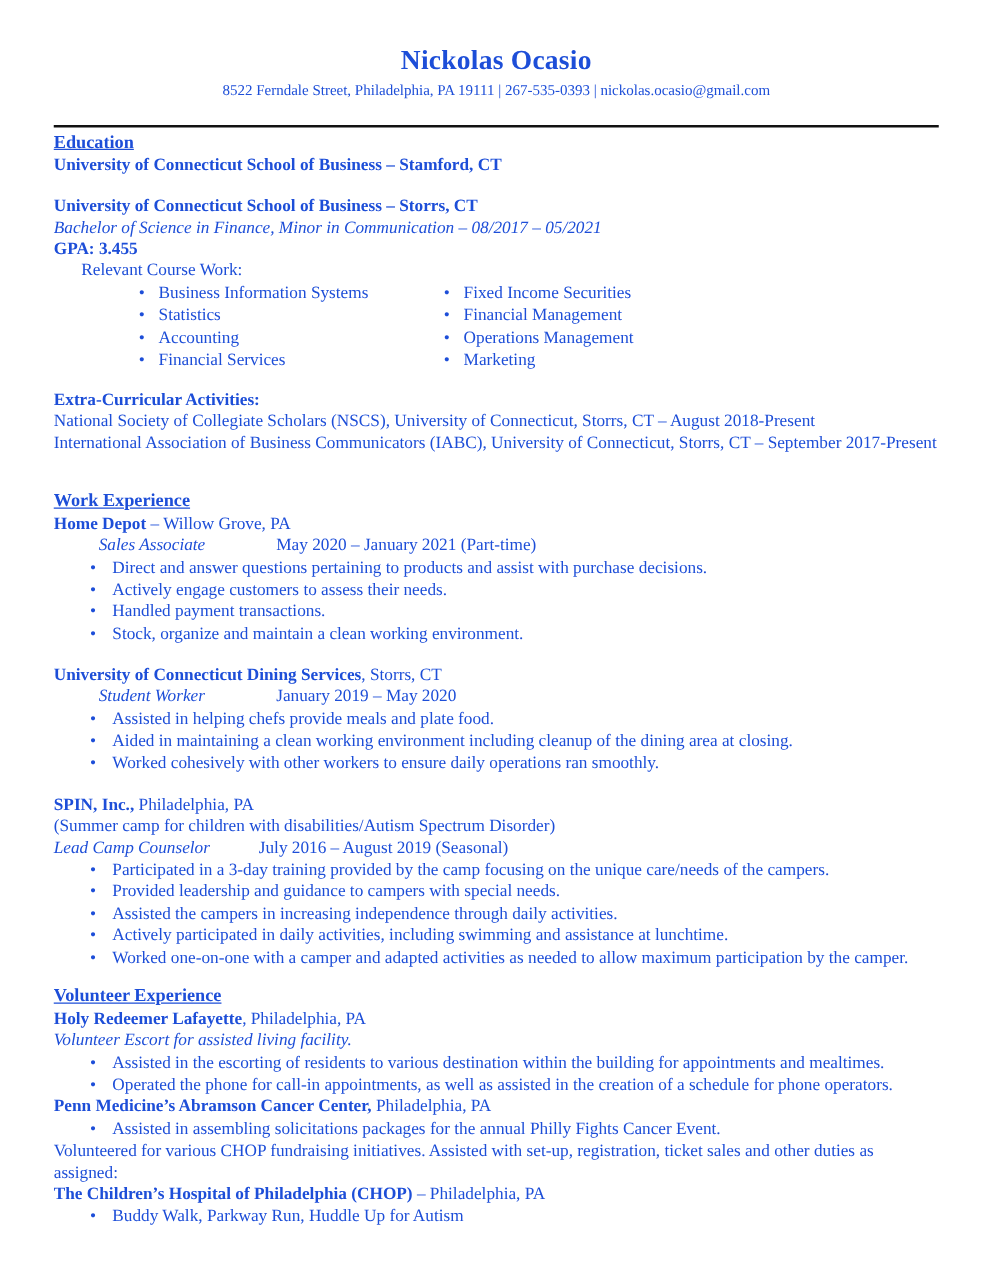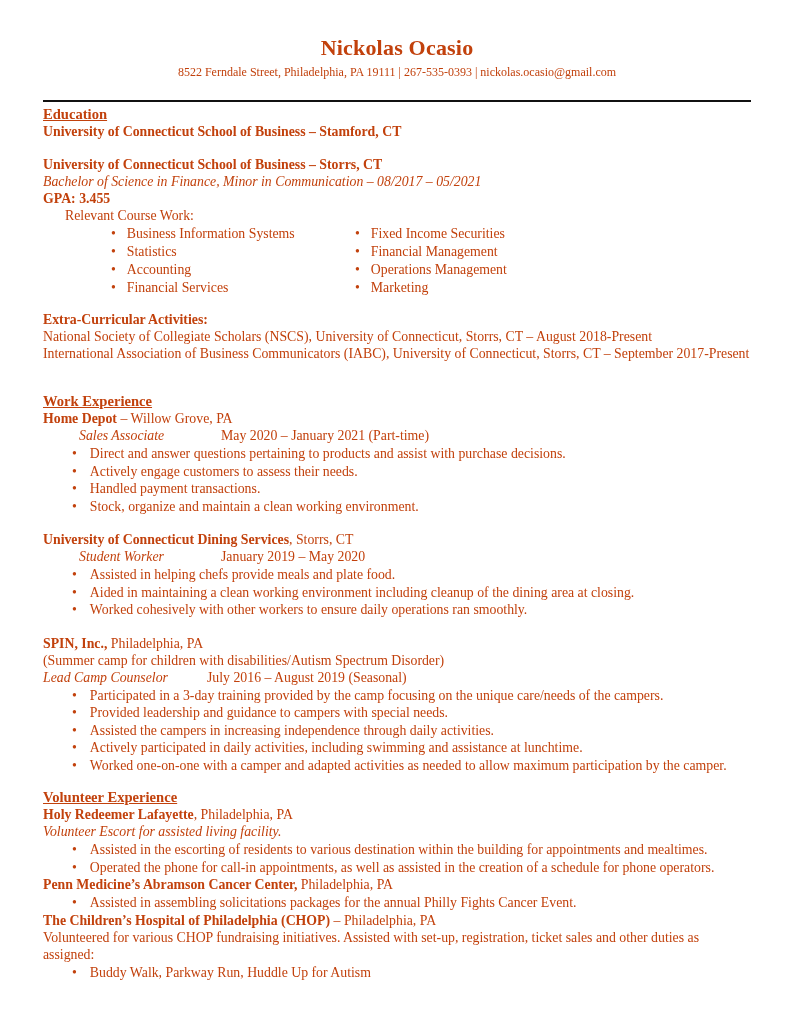"Nickolas Ocasio" .page { color: #c2410c -> #1d4ed8 }
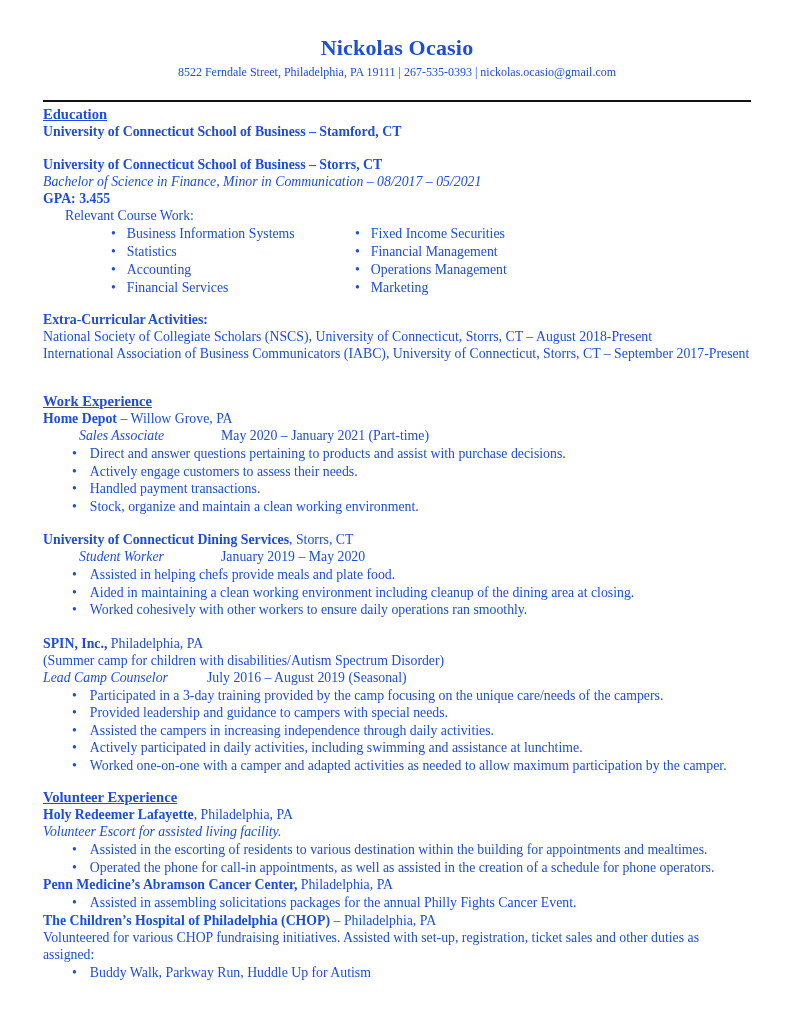"The Children’s Hospital of Philadelphia" div { order: before "Volunteered for various CHOP fundraising" -> after "Volunteered for various CHOP fundraising" }
